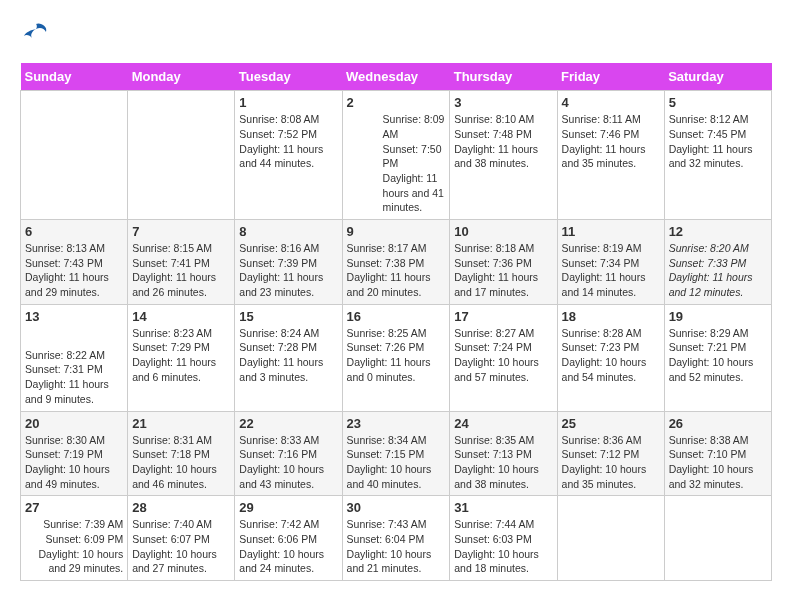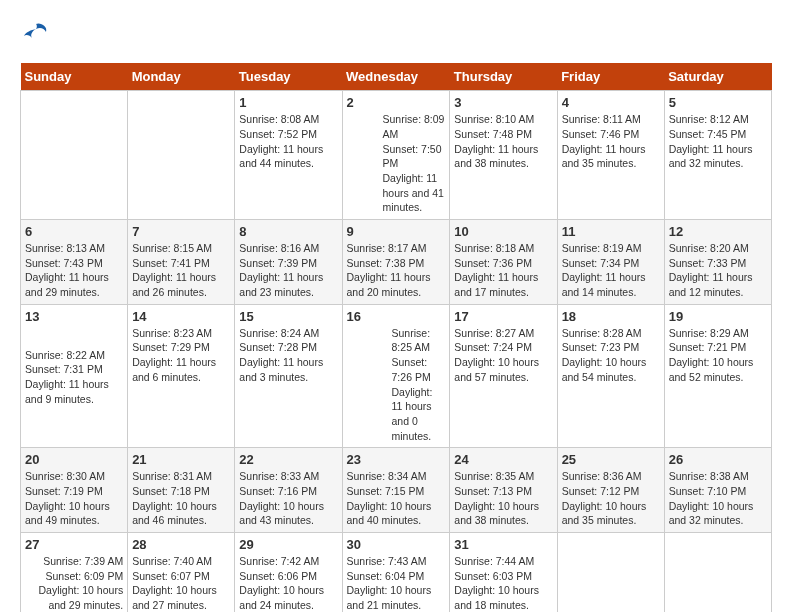"Sunday" thead tr th { background-color: #c2410c -> #d946ef }
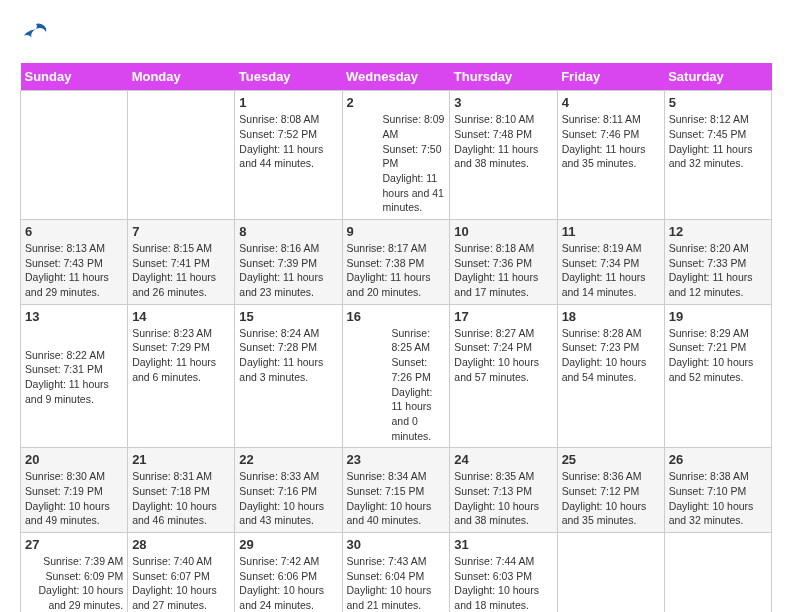"Sunrise: 8:20 AM" div.day-info { font-style: none -> italic }
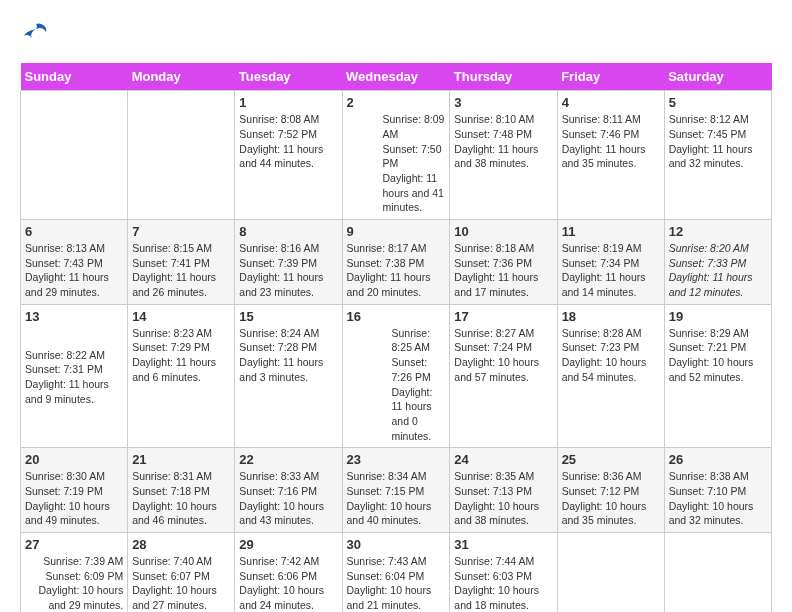"Sunrise: 8:25 AM" div.day-info { margin-left: 45px -> none }
